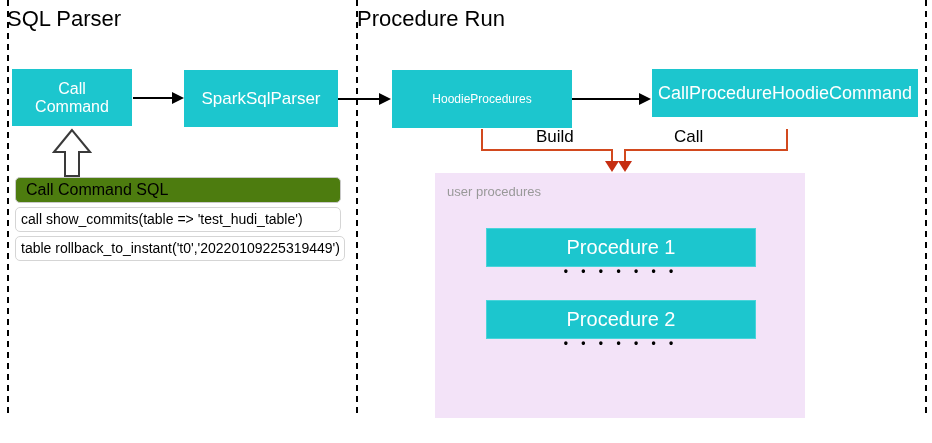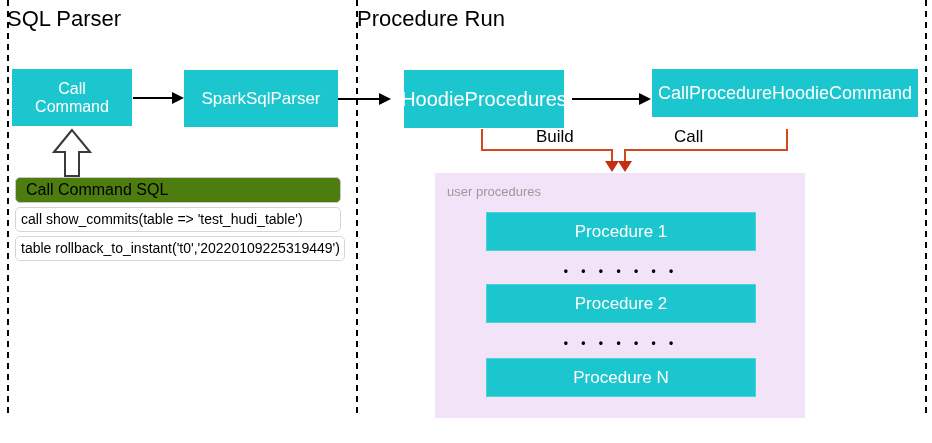"HoodieProcedures" div.node { font-size: 20px -> 12px; left: 404px -> 392px; width: 160px -> 180px }
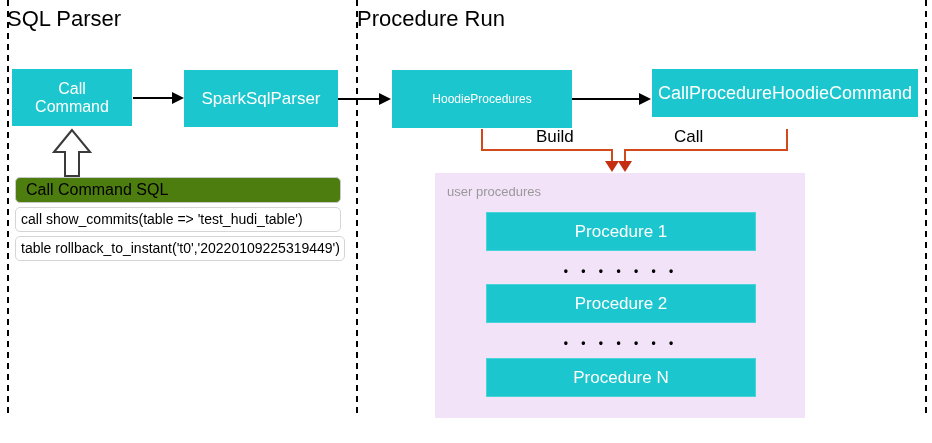"Procedure 1" .proc { font-size: 17px -> 20px; margin-top: none -> 16px }
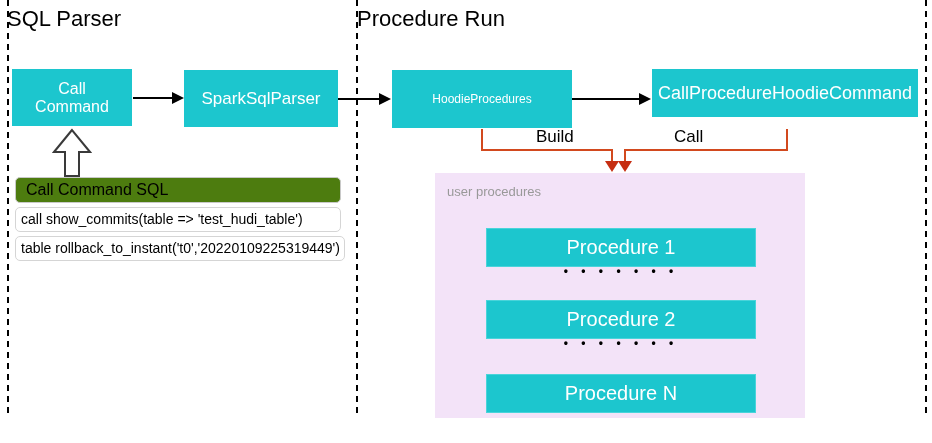"Procedure N" div.proc { html: <div>Procedure N</div> -> none }
